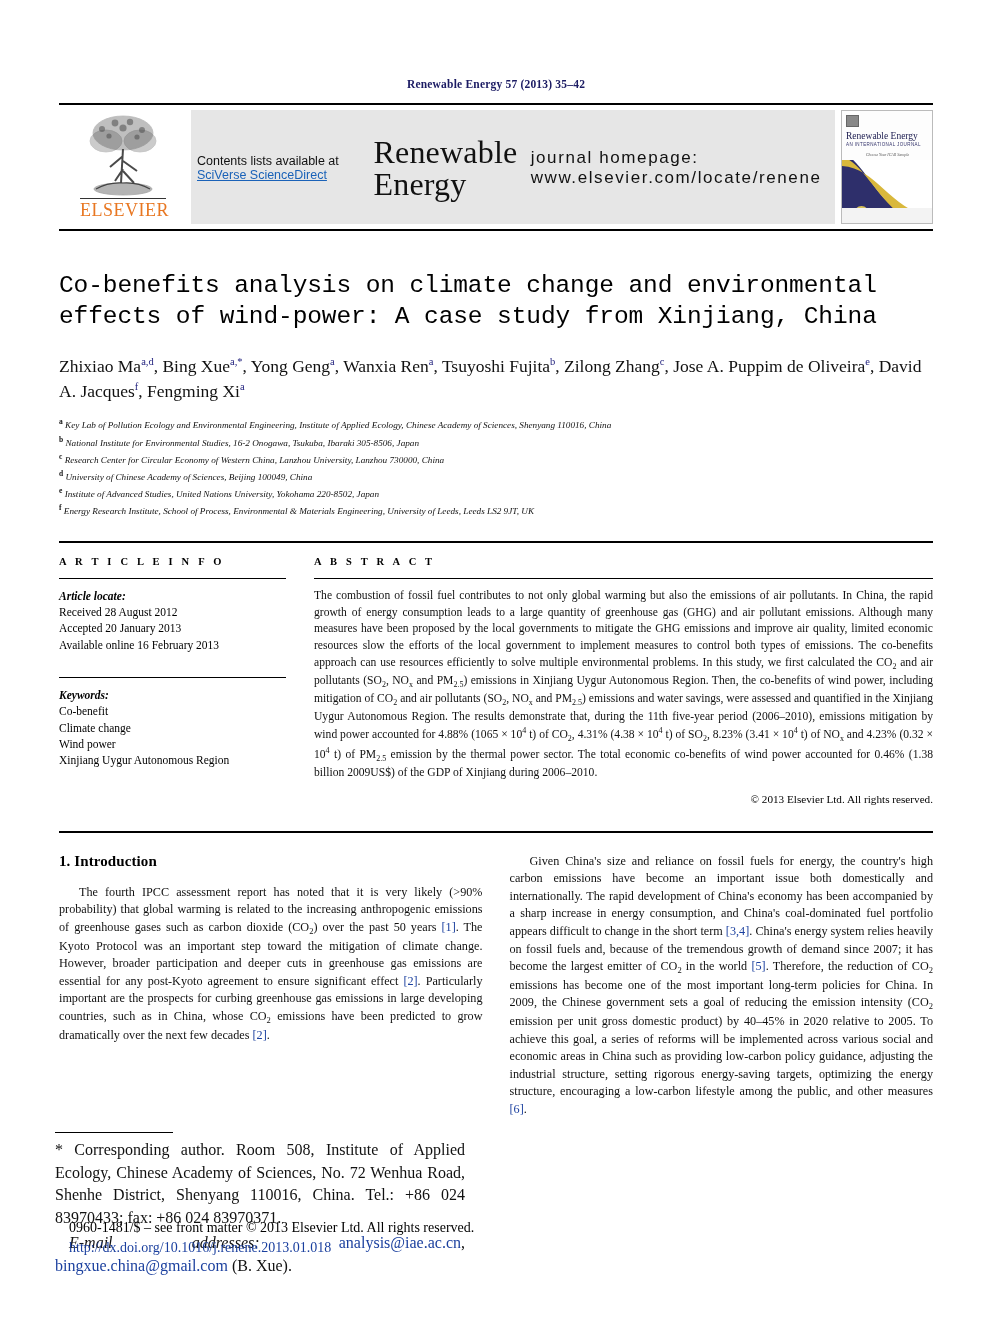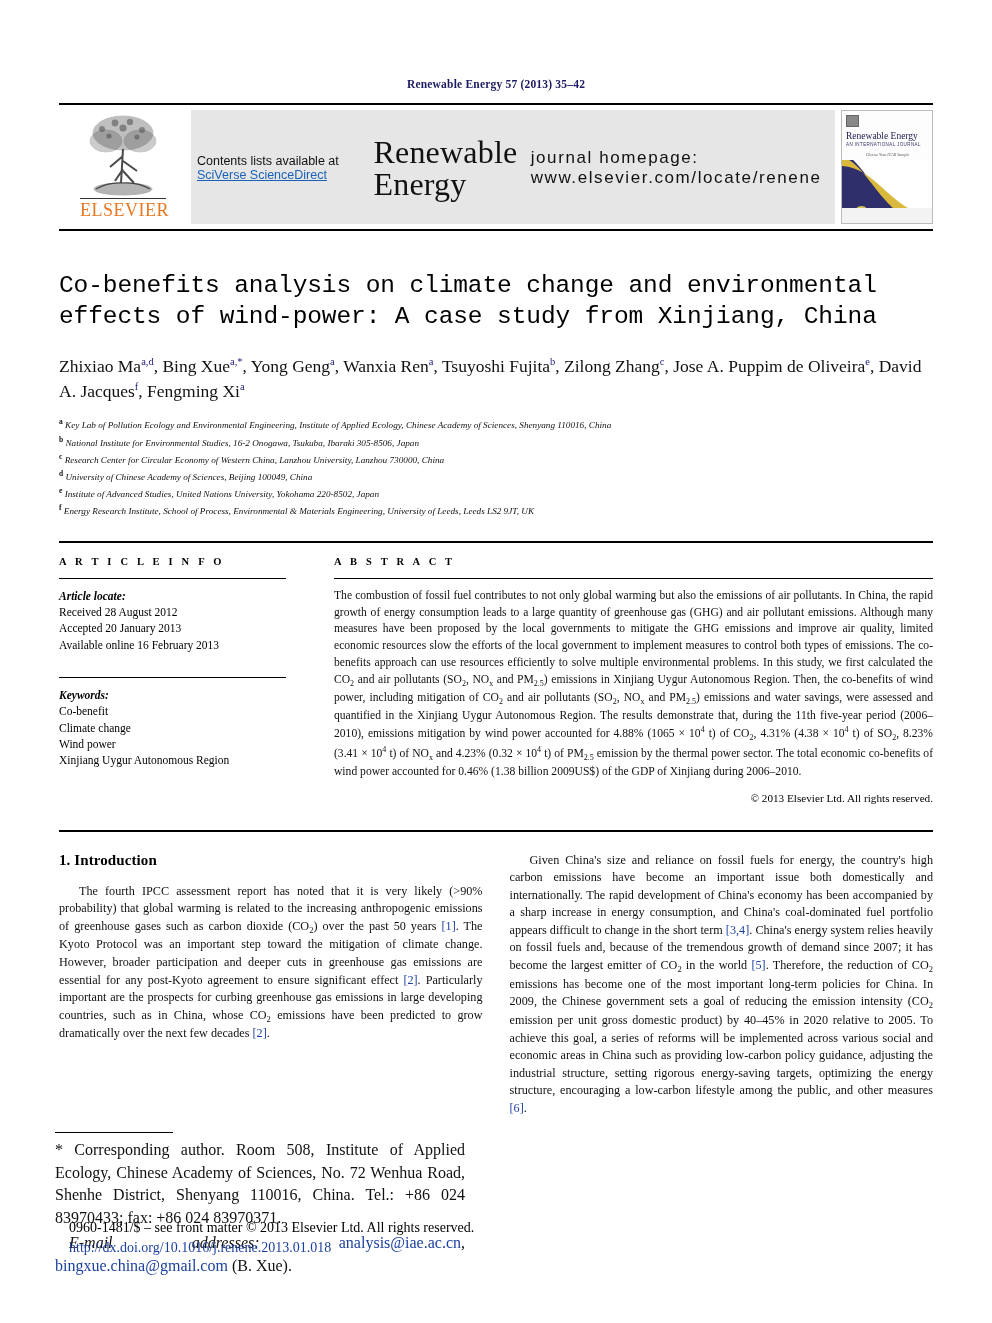"A R T I C" .info-abstract { gap: 20px -> none }
